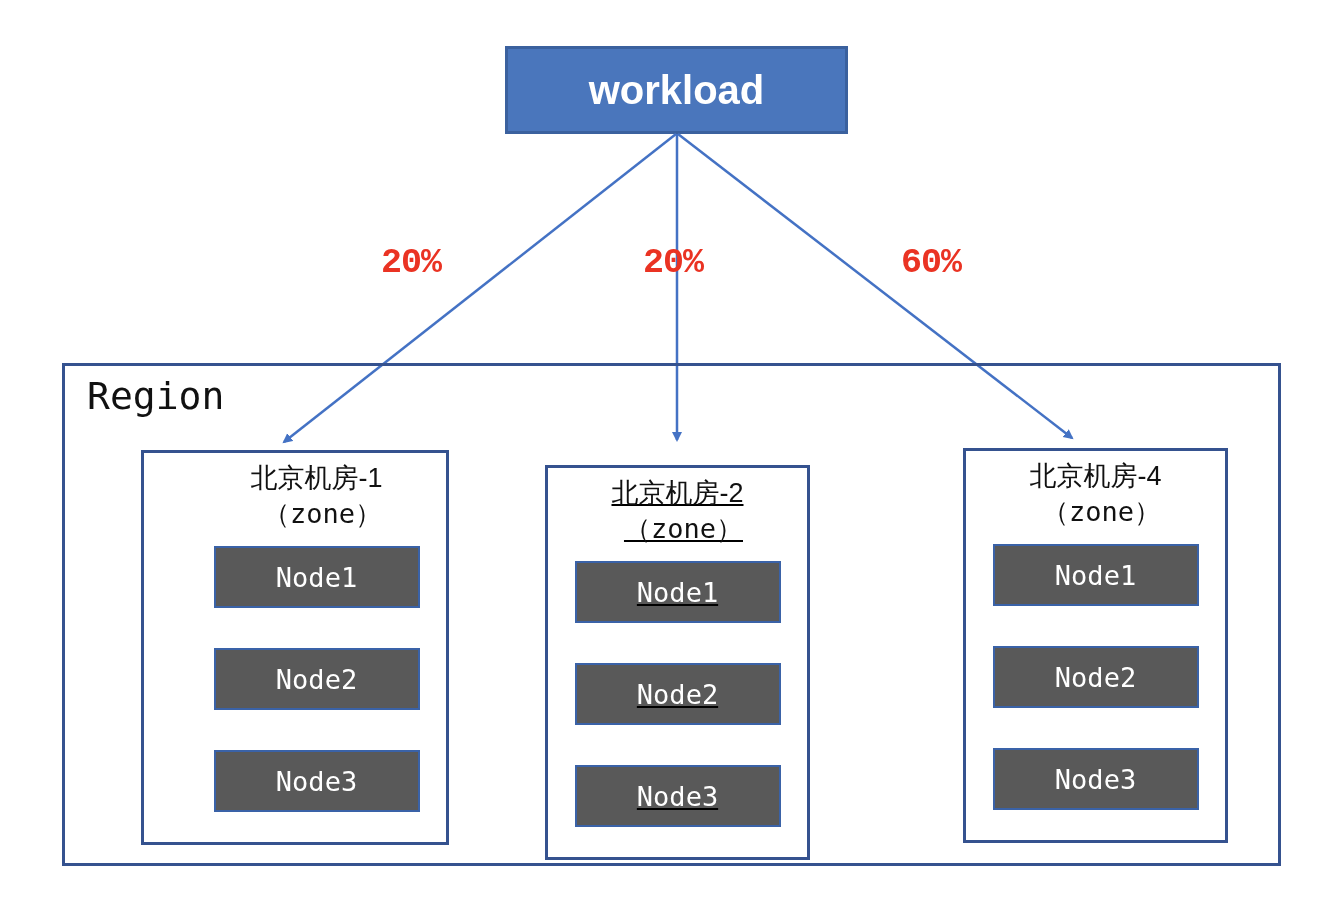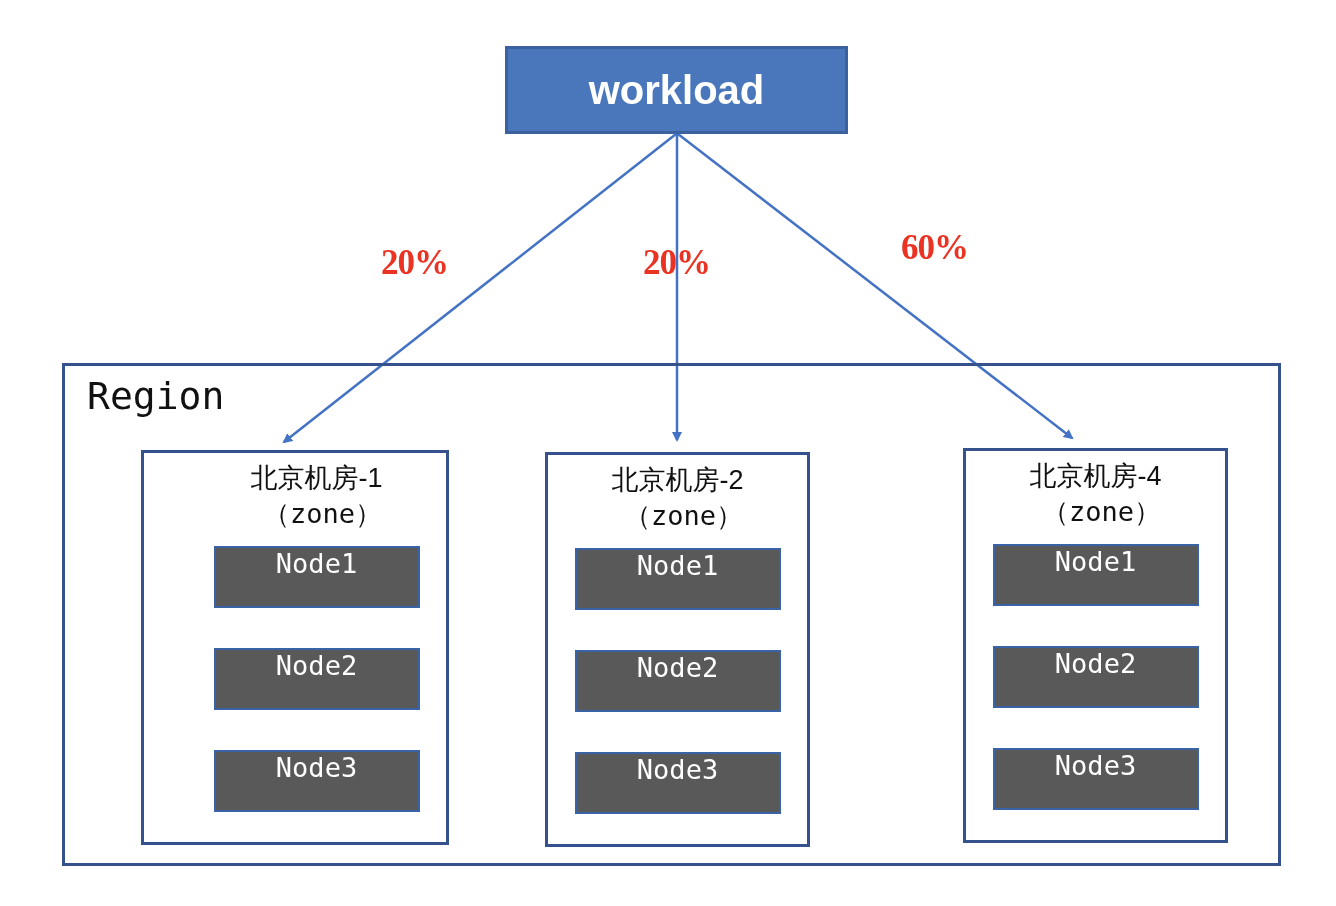"20%" .pct { font-family: Liberation Serif, serif -> Liberation Mono, monospace }
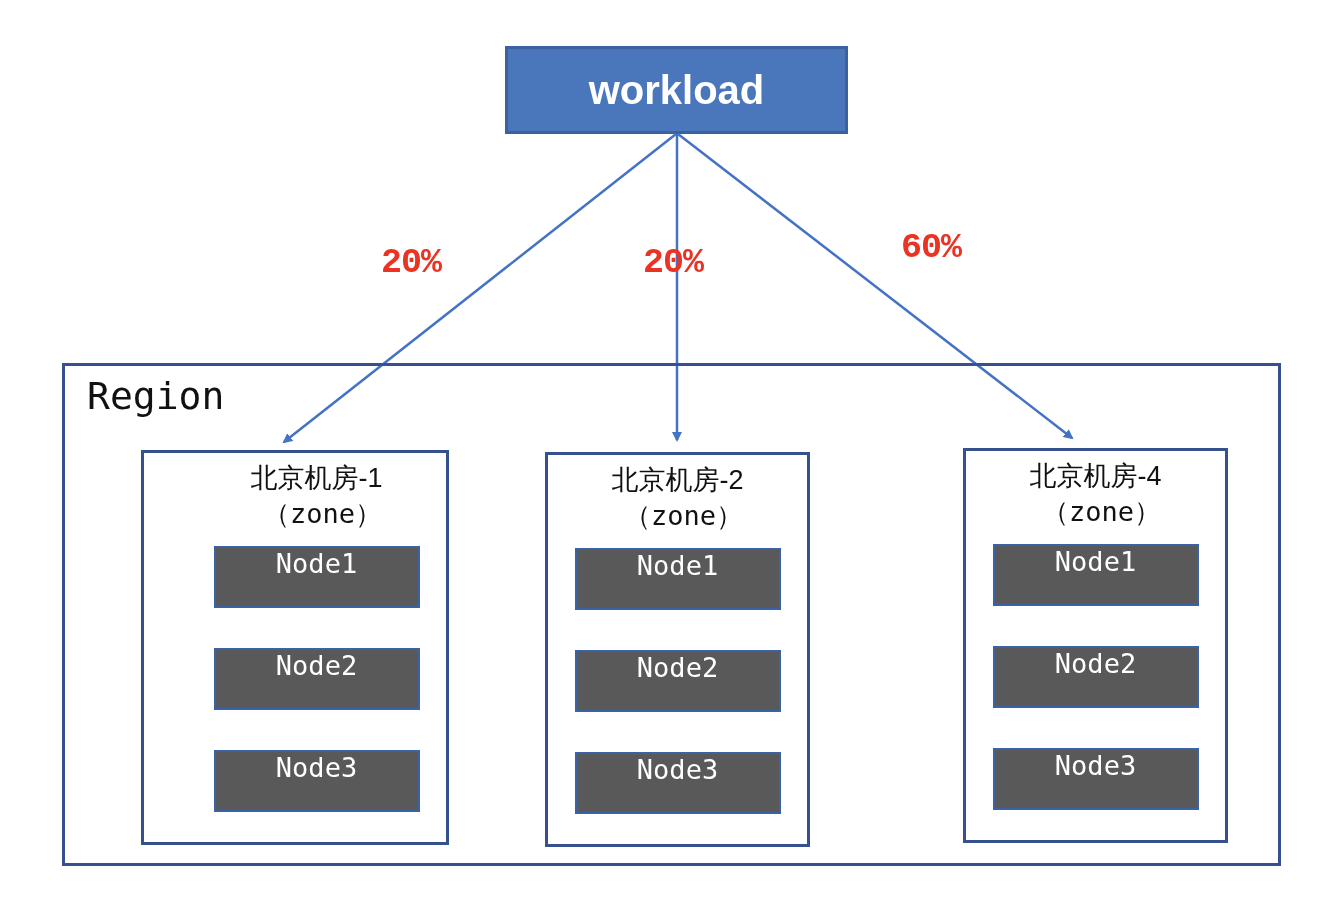"60%" .pct-3 { top: 228px -> 243px }
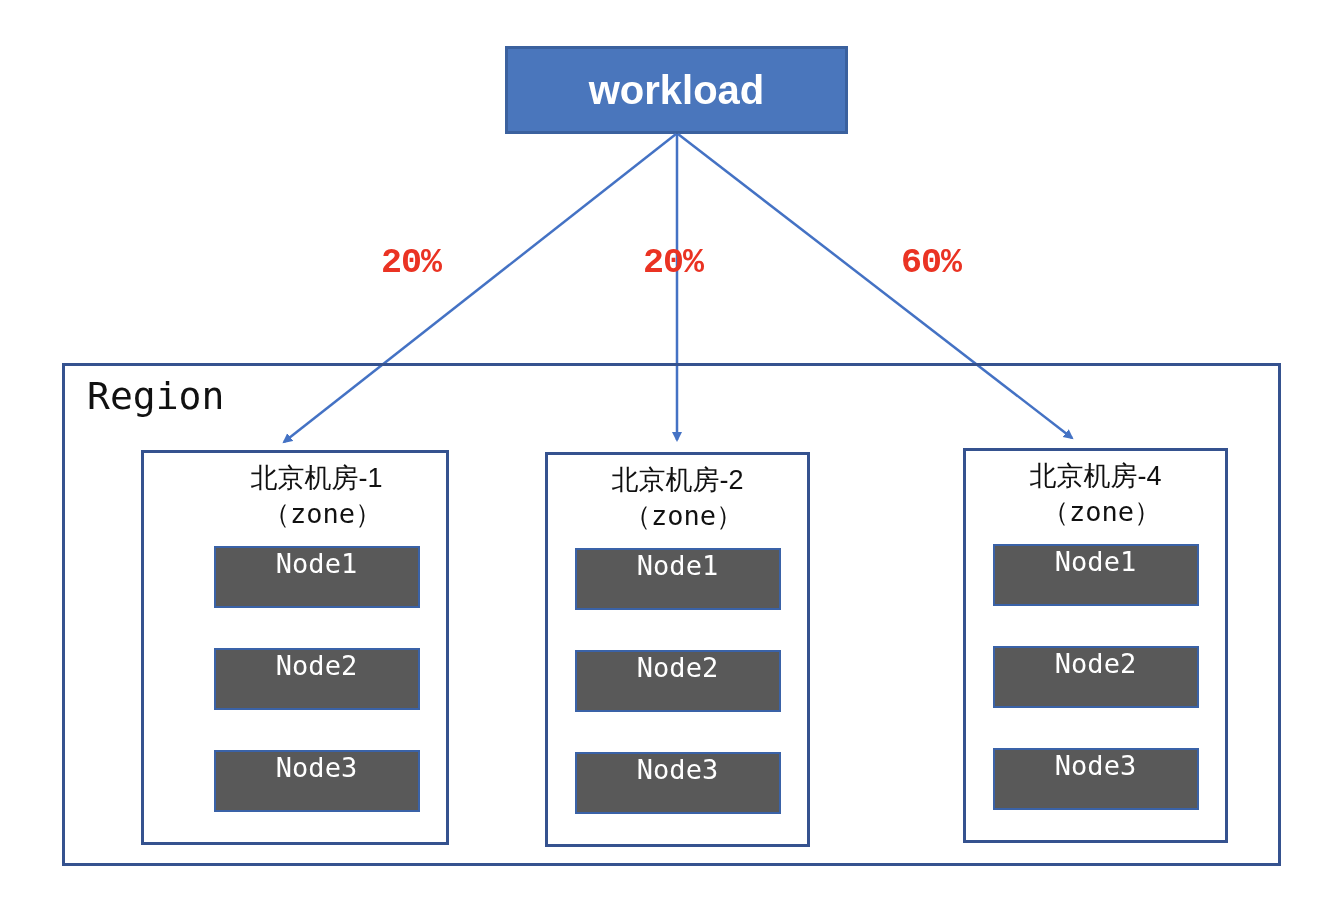"北京机房-2" .zone-2 { text-decoration: none -> underline; top: 452px -> 465px }
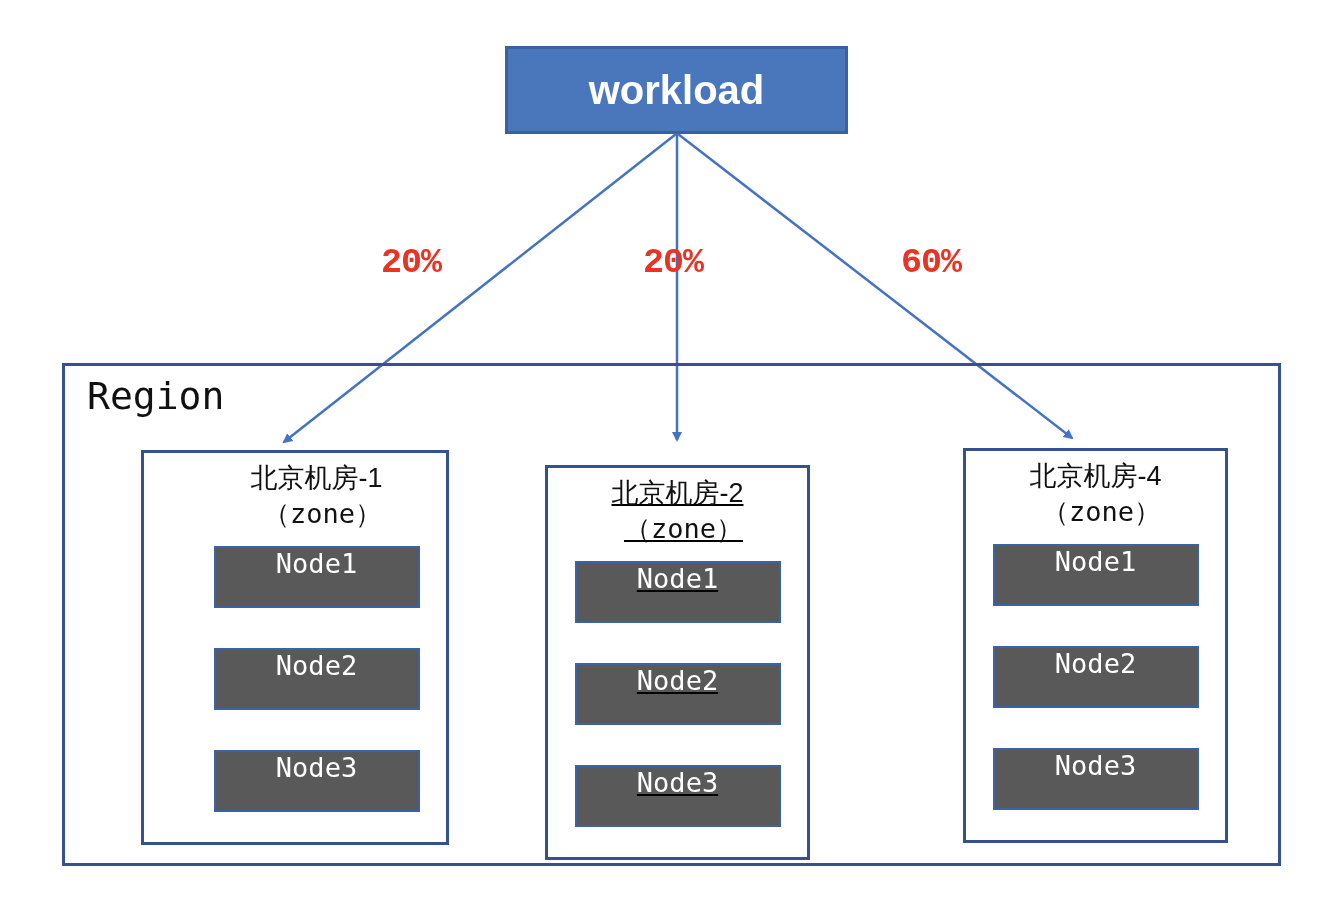"Node1" .node { align-items: flex-start -> center }
